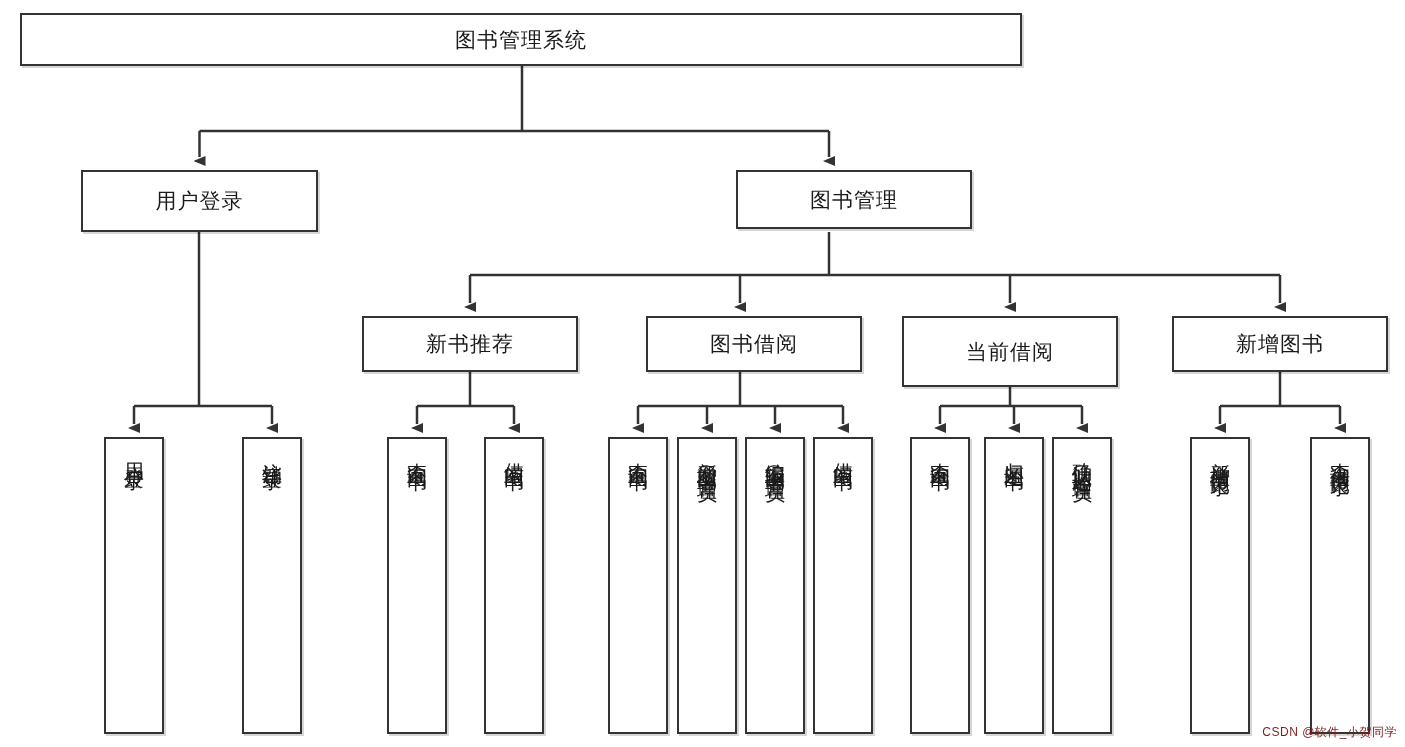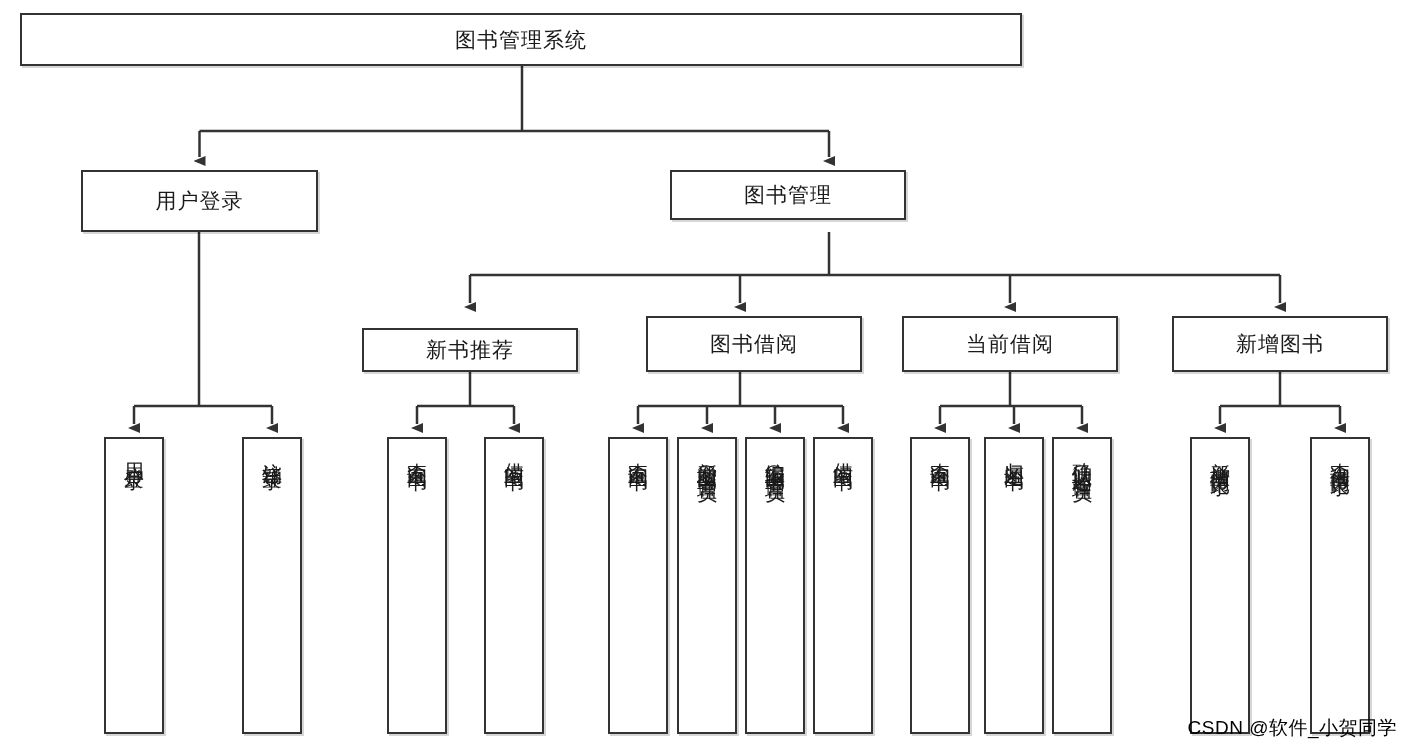"图书管理" div.node { height: 50px -> 59px; left: 670px -> 736px }
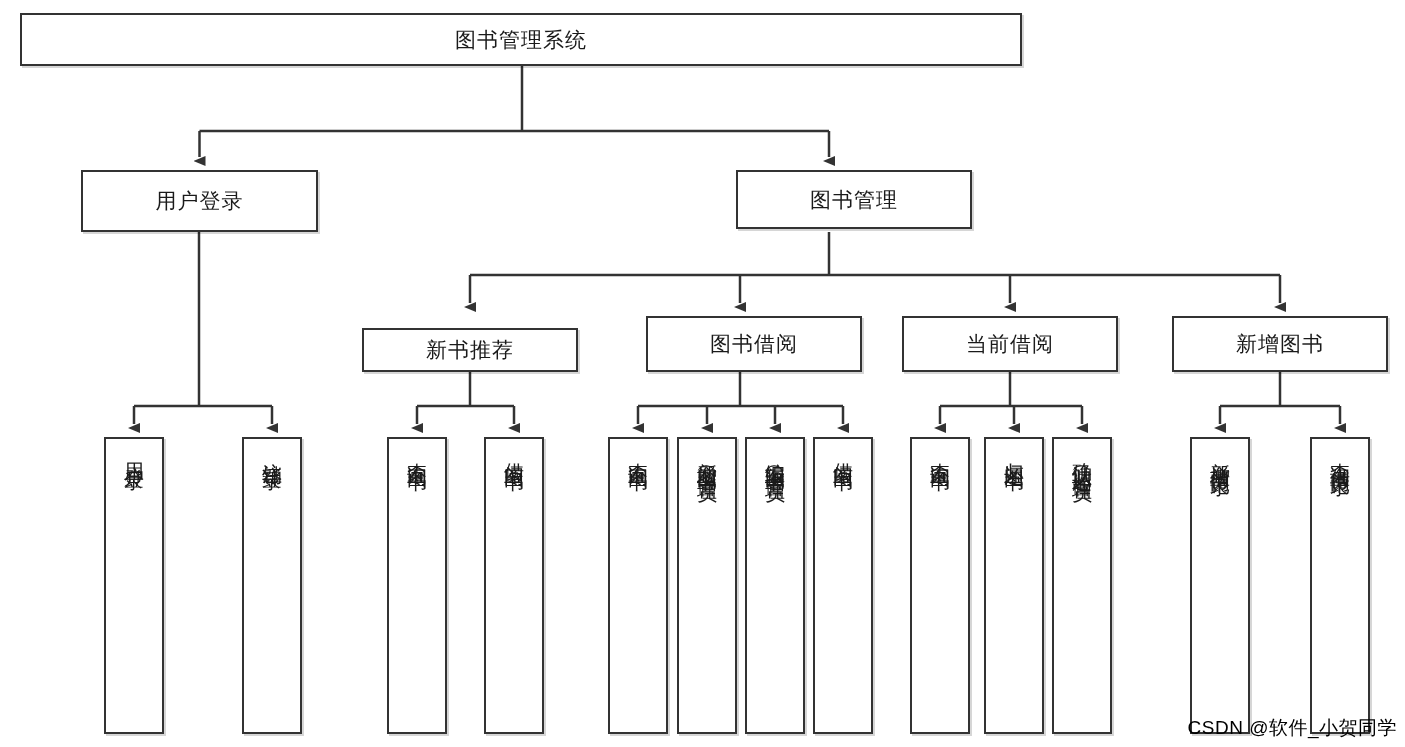"新书推荐" div.node { height: 44px -> 56px; top: 328px -> 316px }
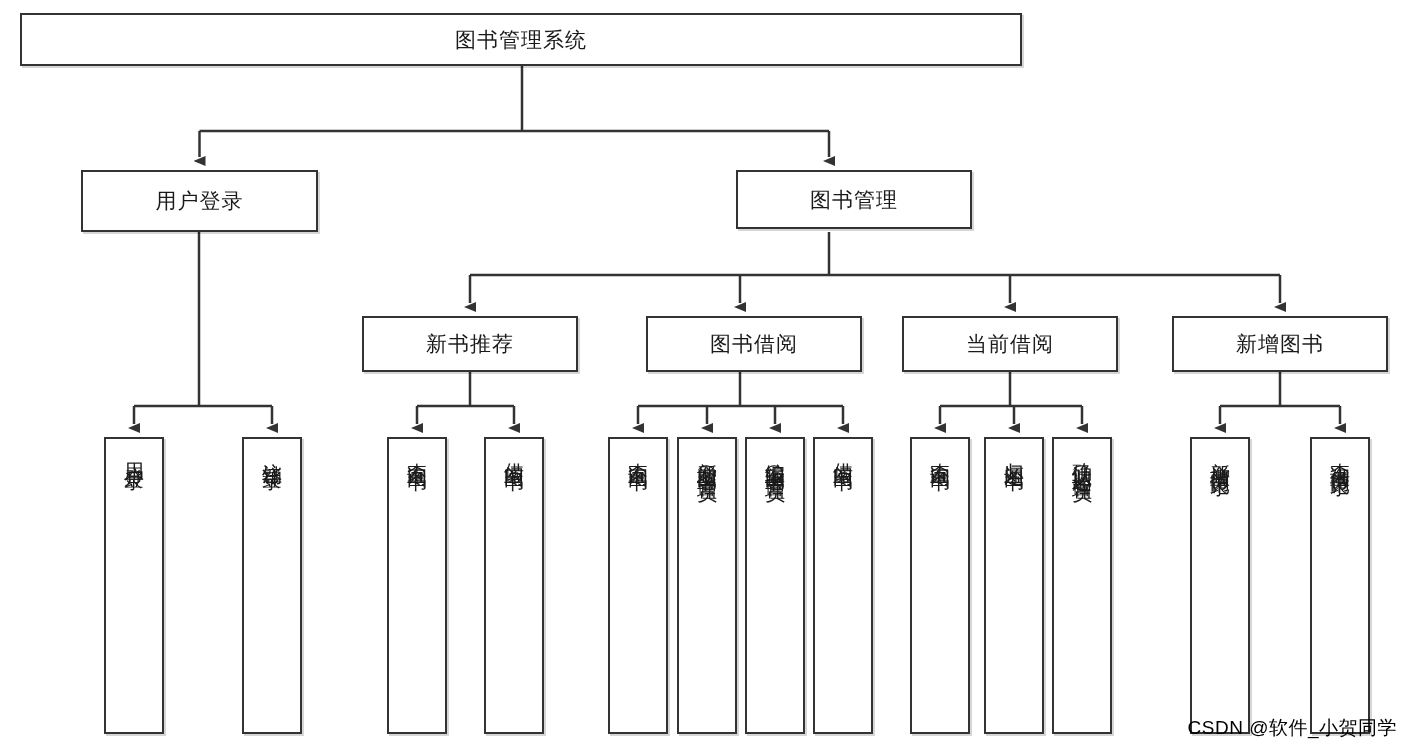"当前借阅" div.node { height: 56px -> 71px }
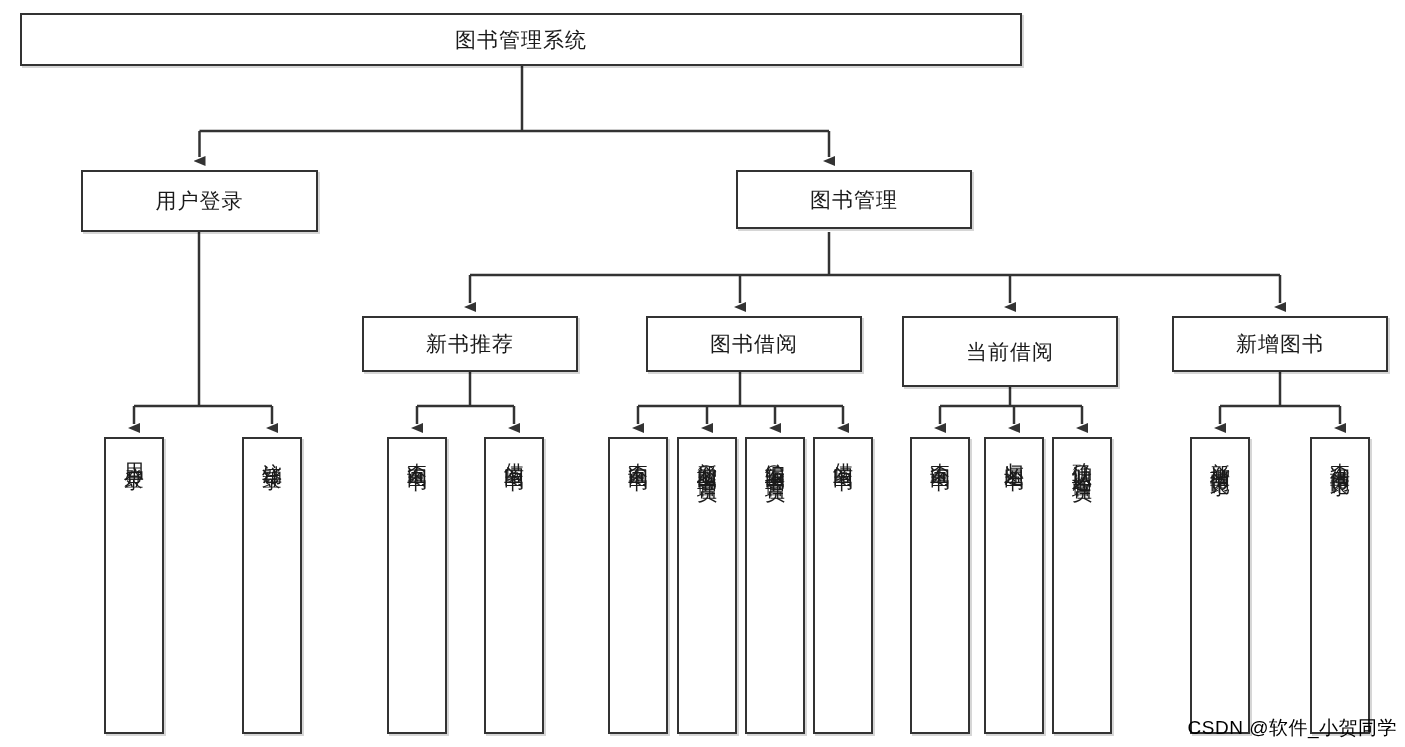"CSDN @软件_小贺同学" .watermark { color: #000000 -> #7f1d1d; font-size: 19px -> 12px }
